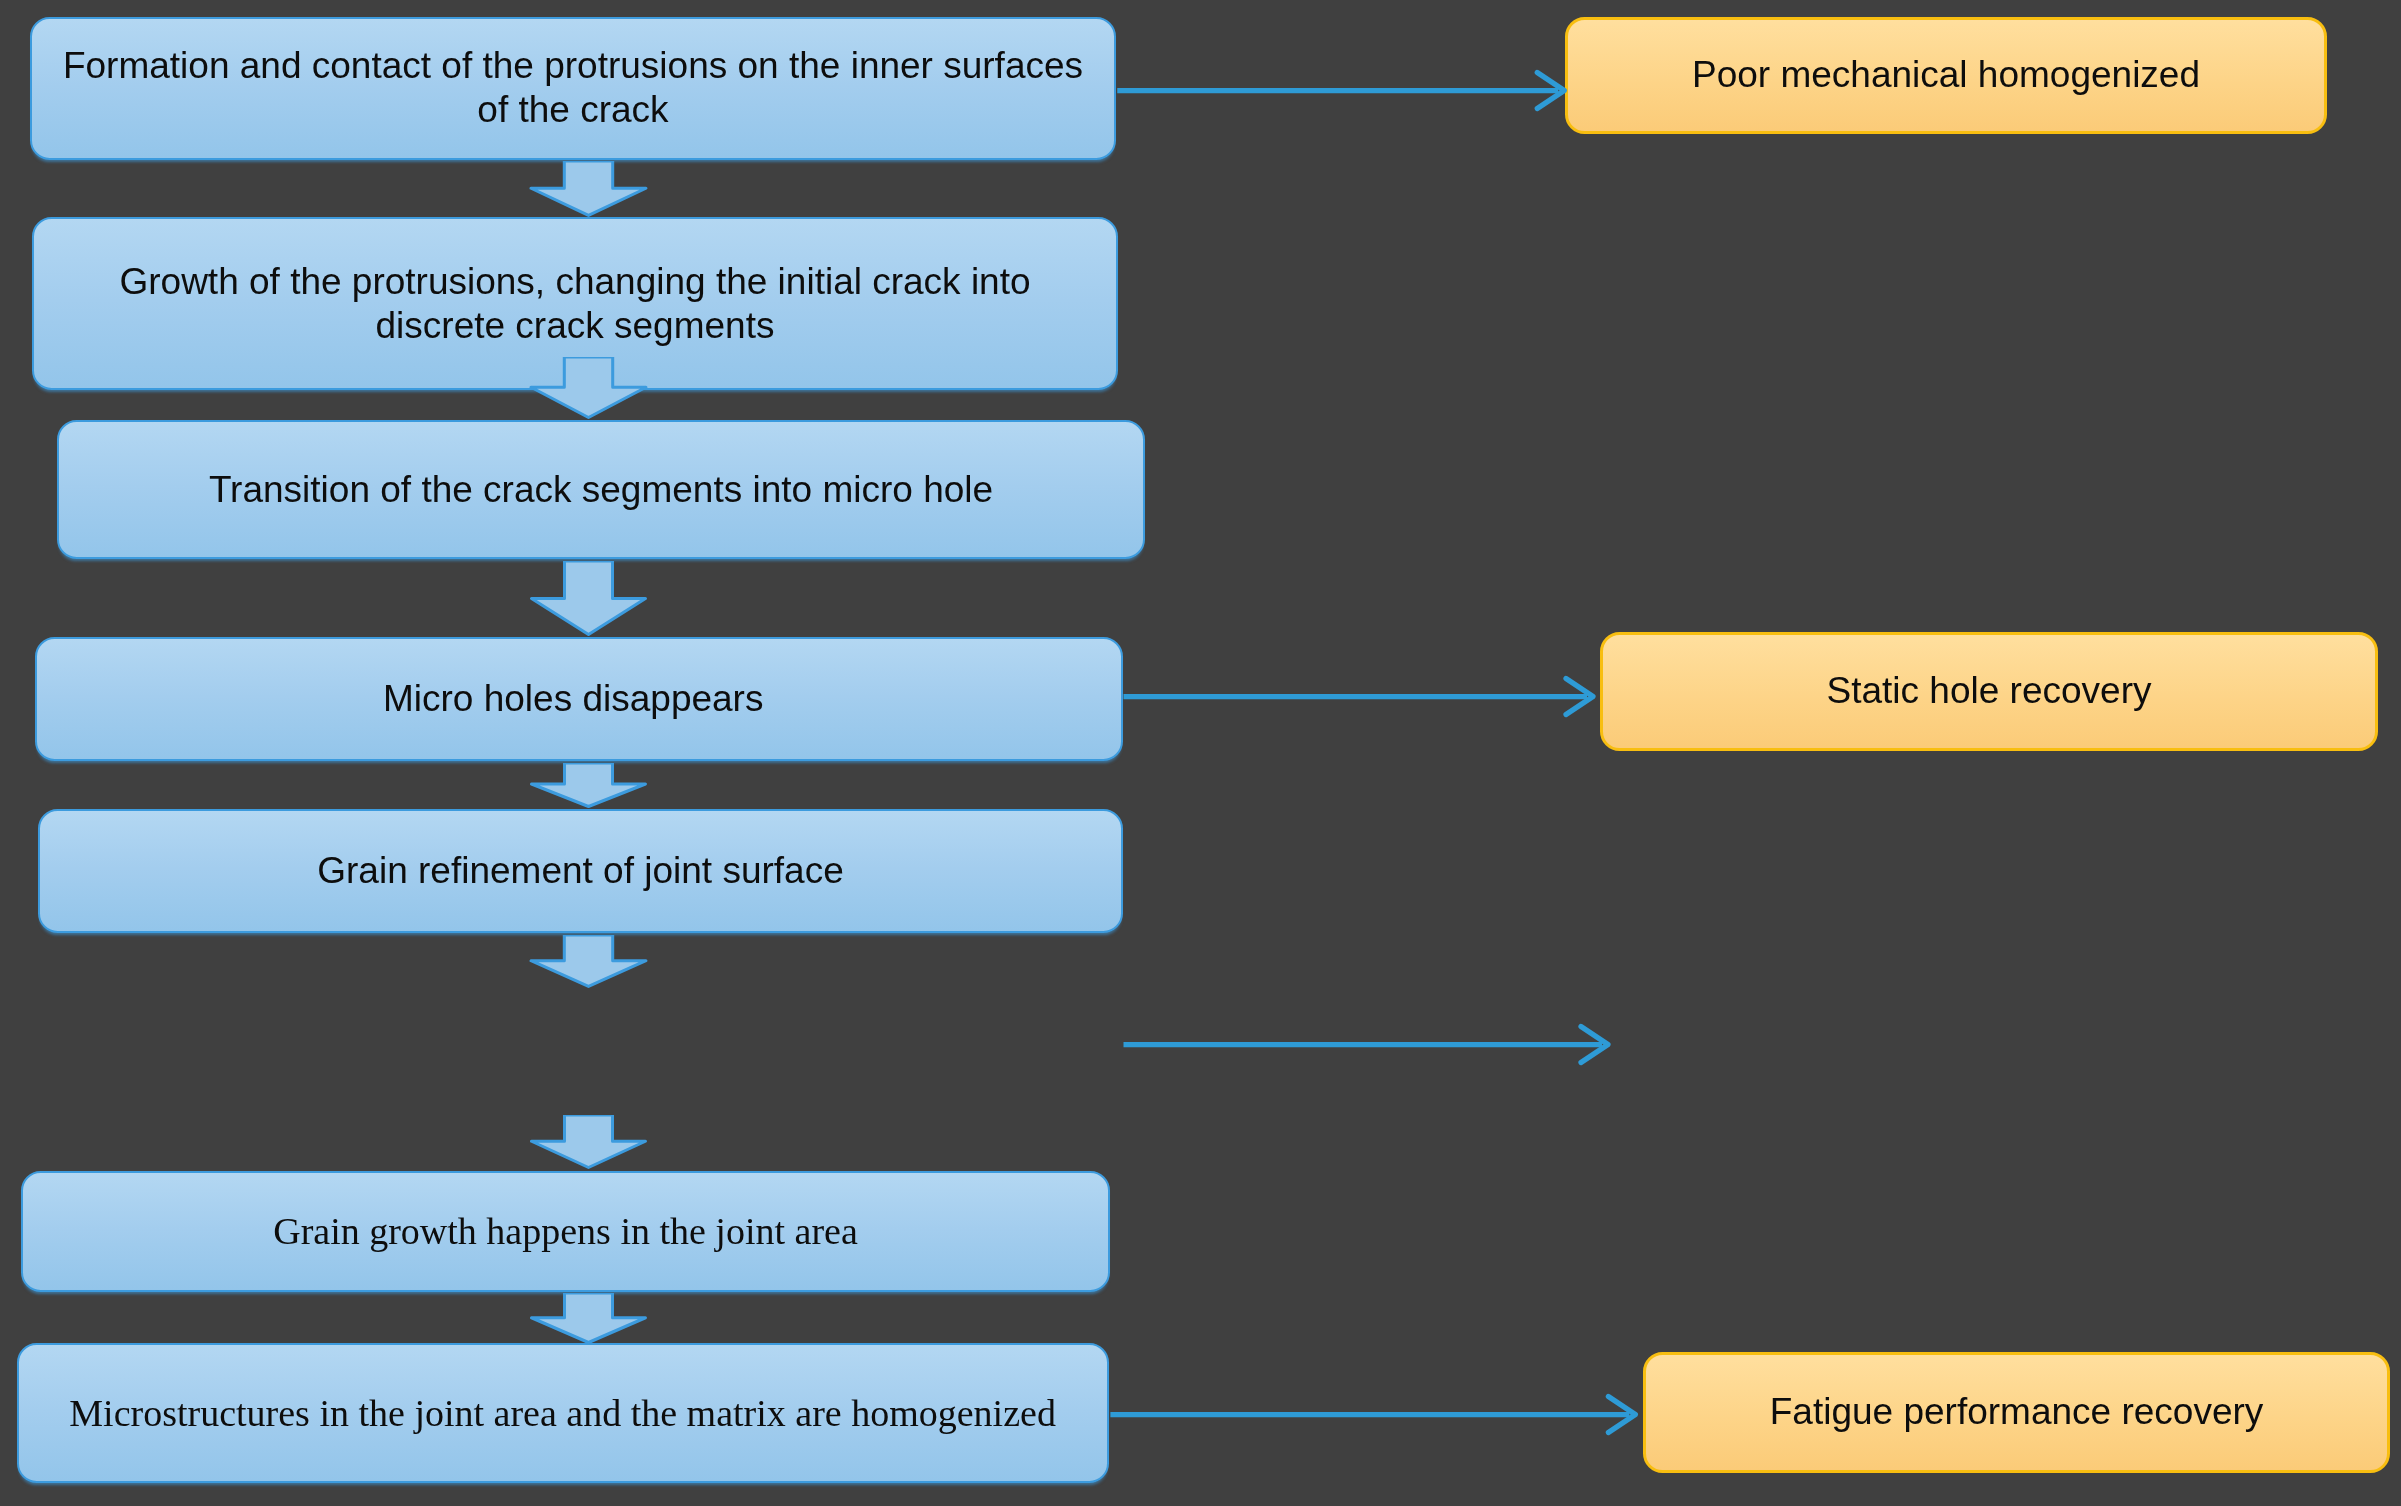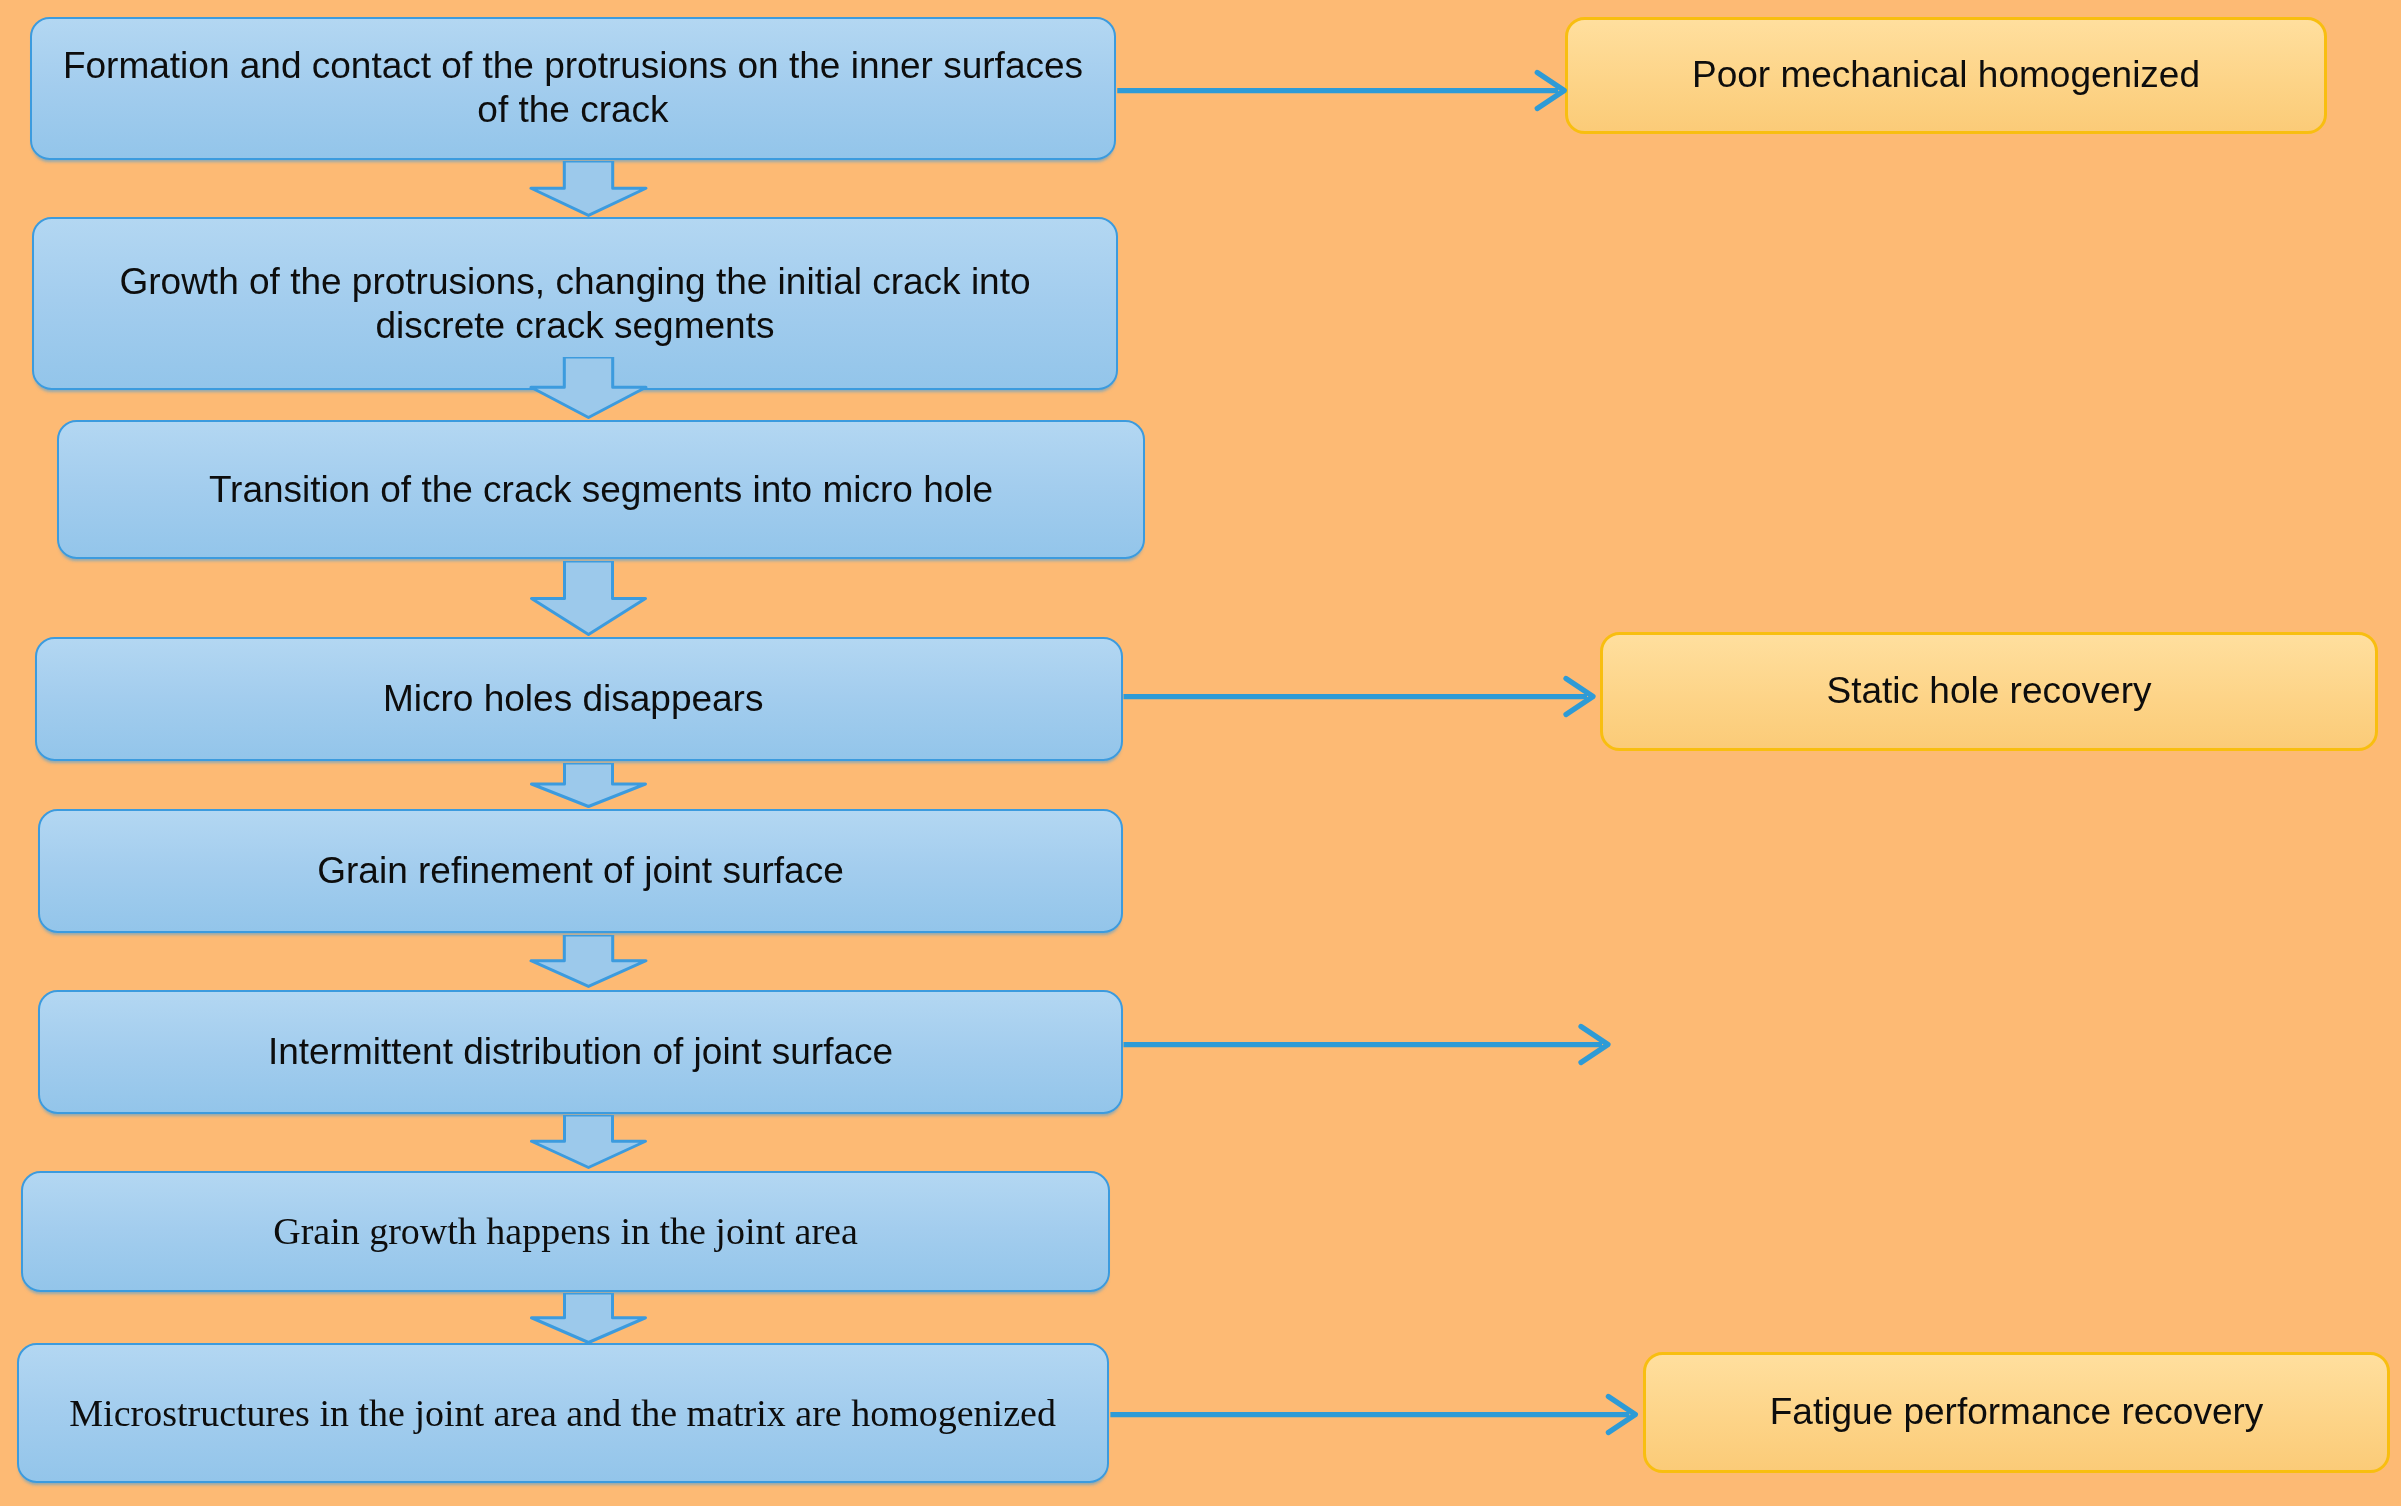"Formation and contact of the" #canvas { background: #fdba74 -> #404040 }
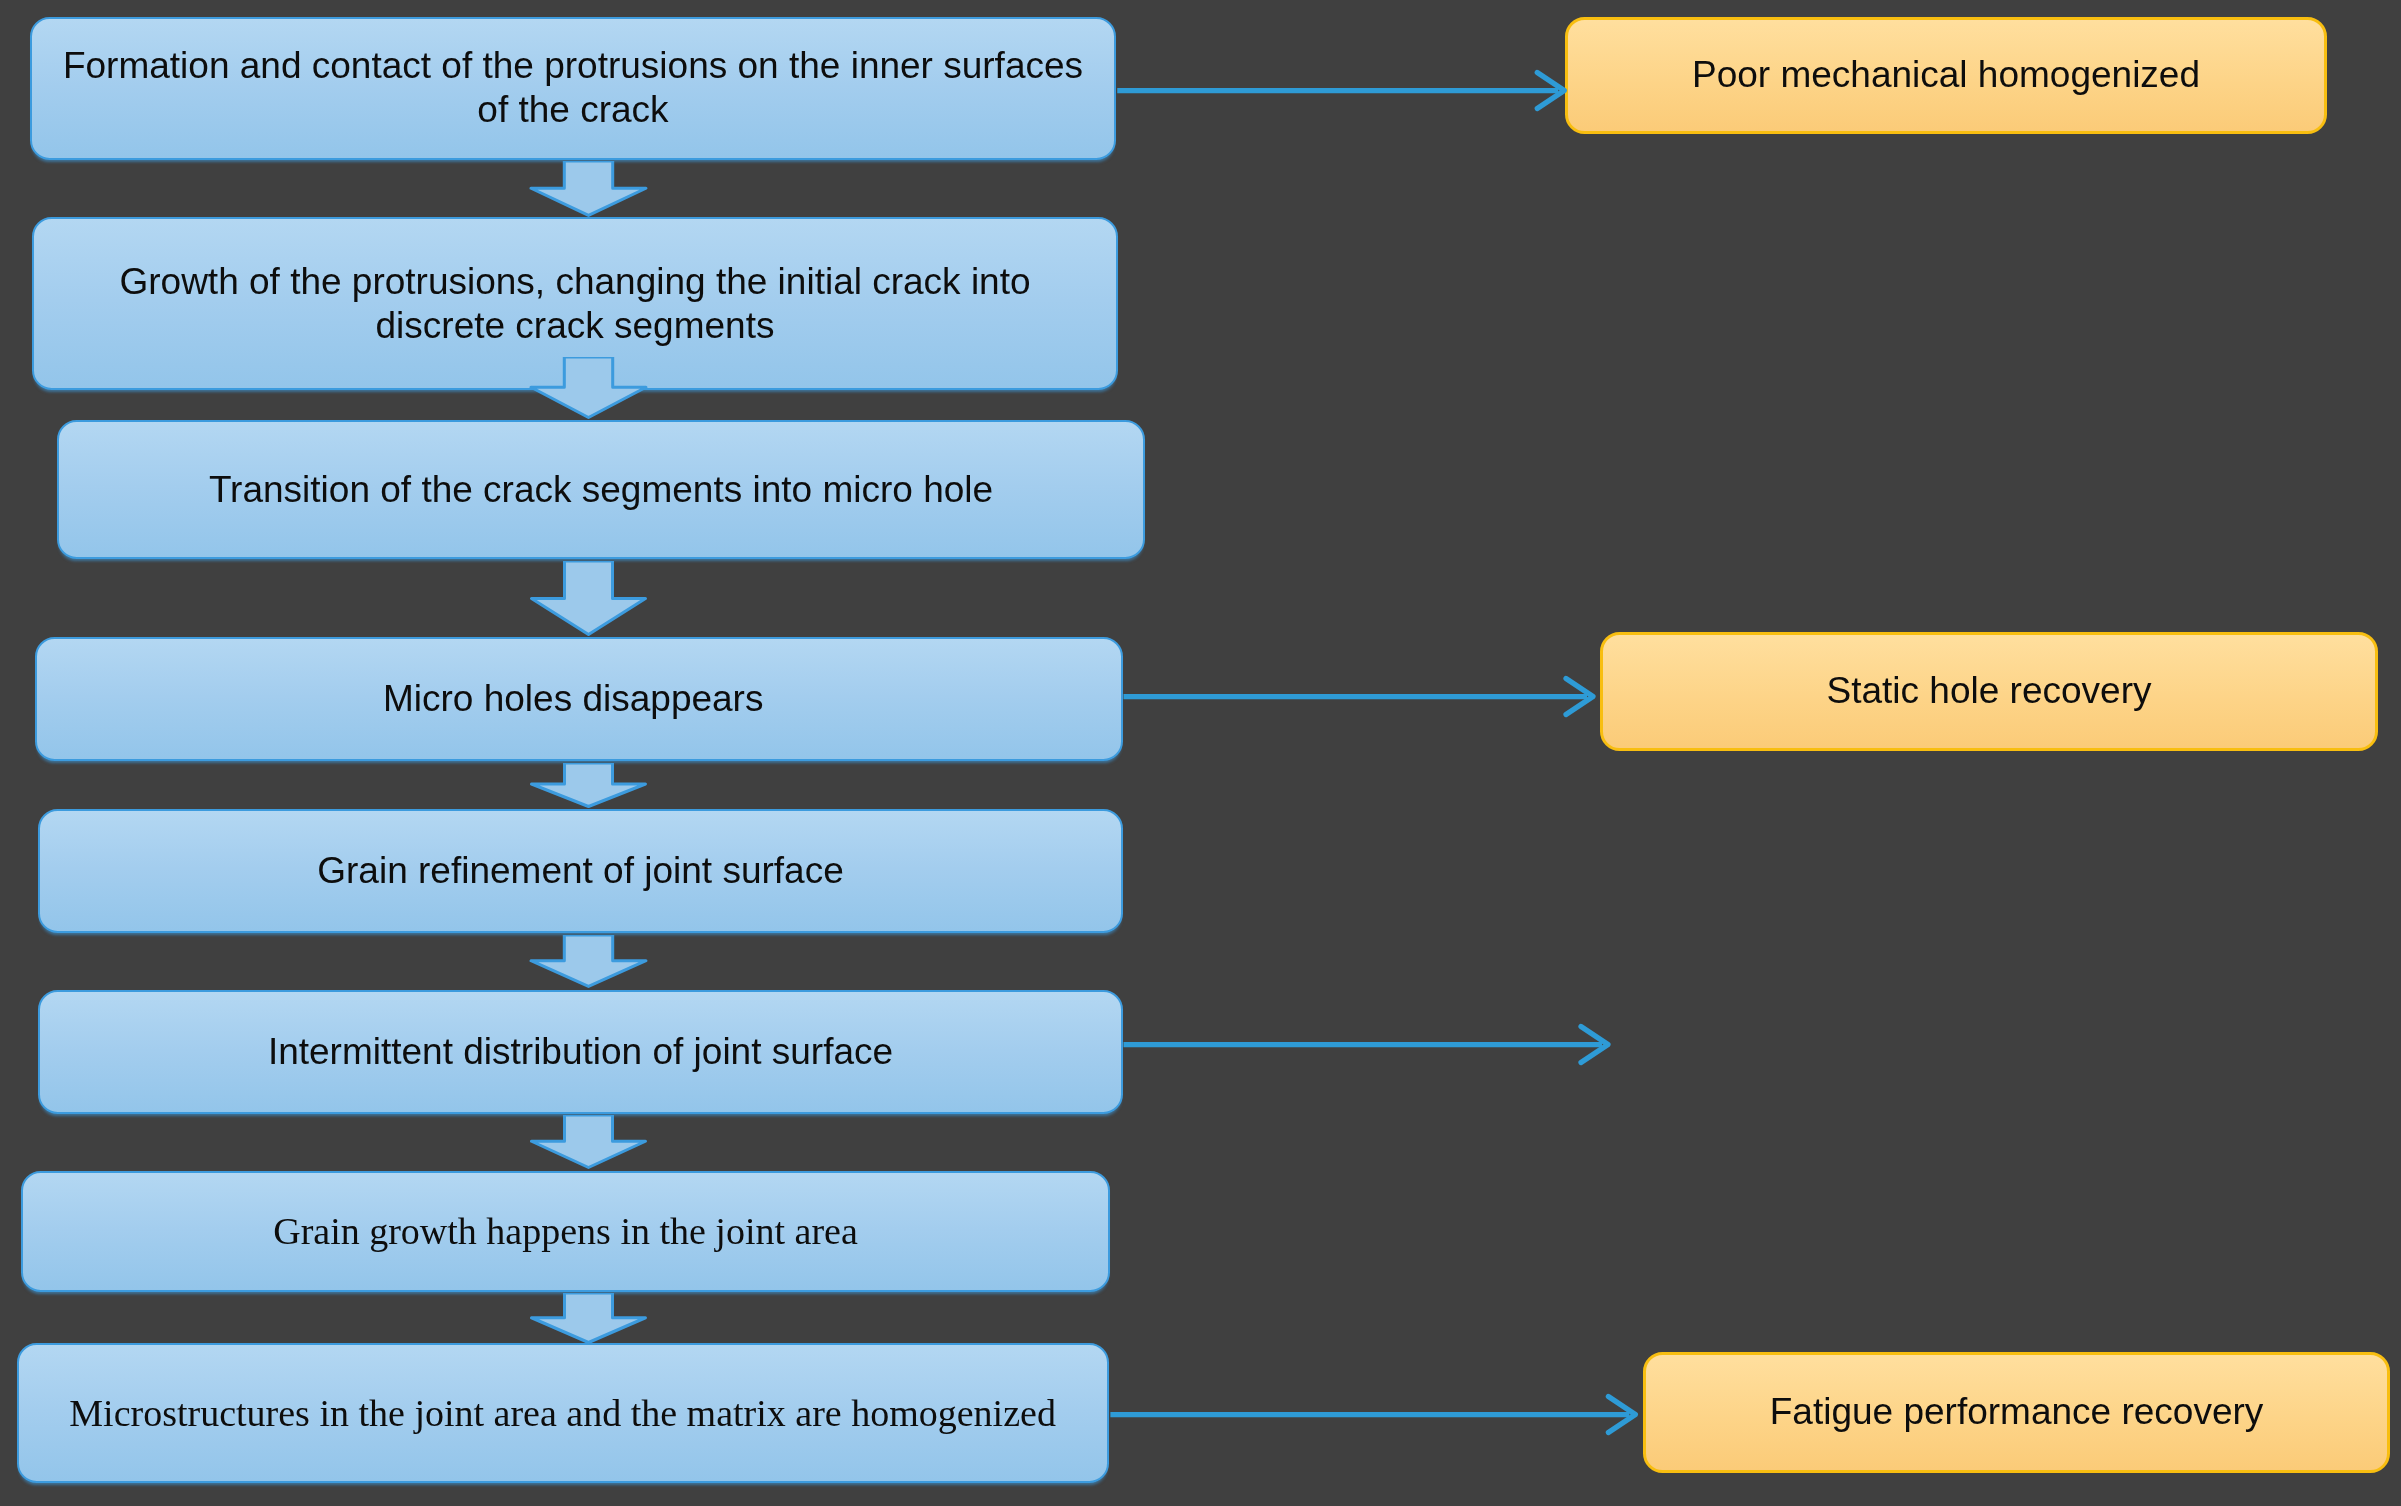"Intermittent distribution of joint" div.proc-box { html: <div> <span>Intermittent distribution of joint surface</span> </div> -> none }
